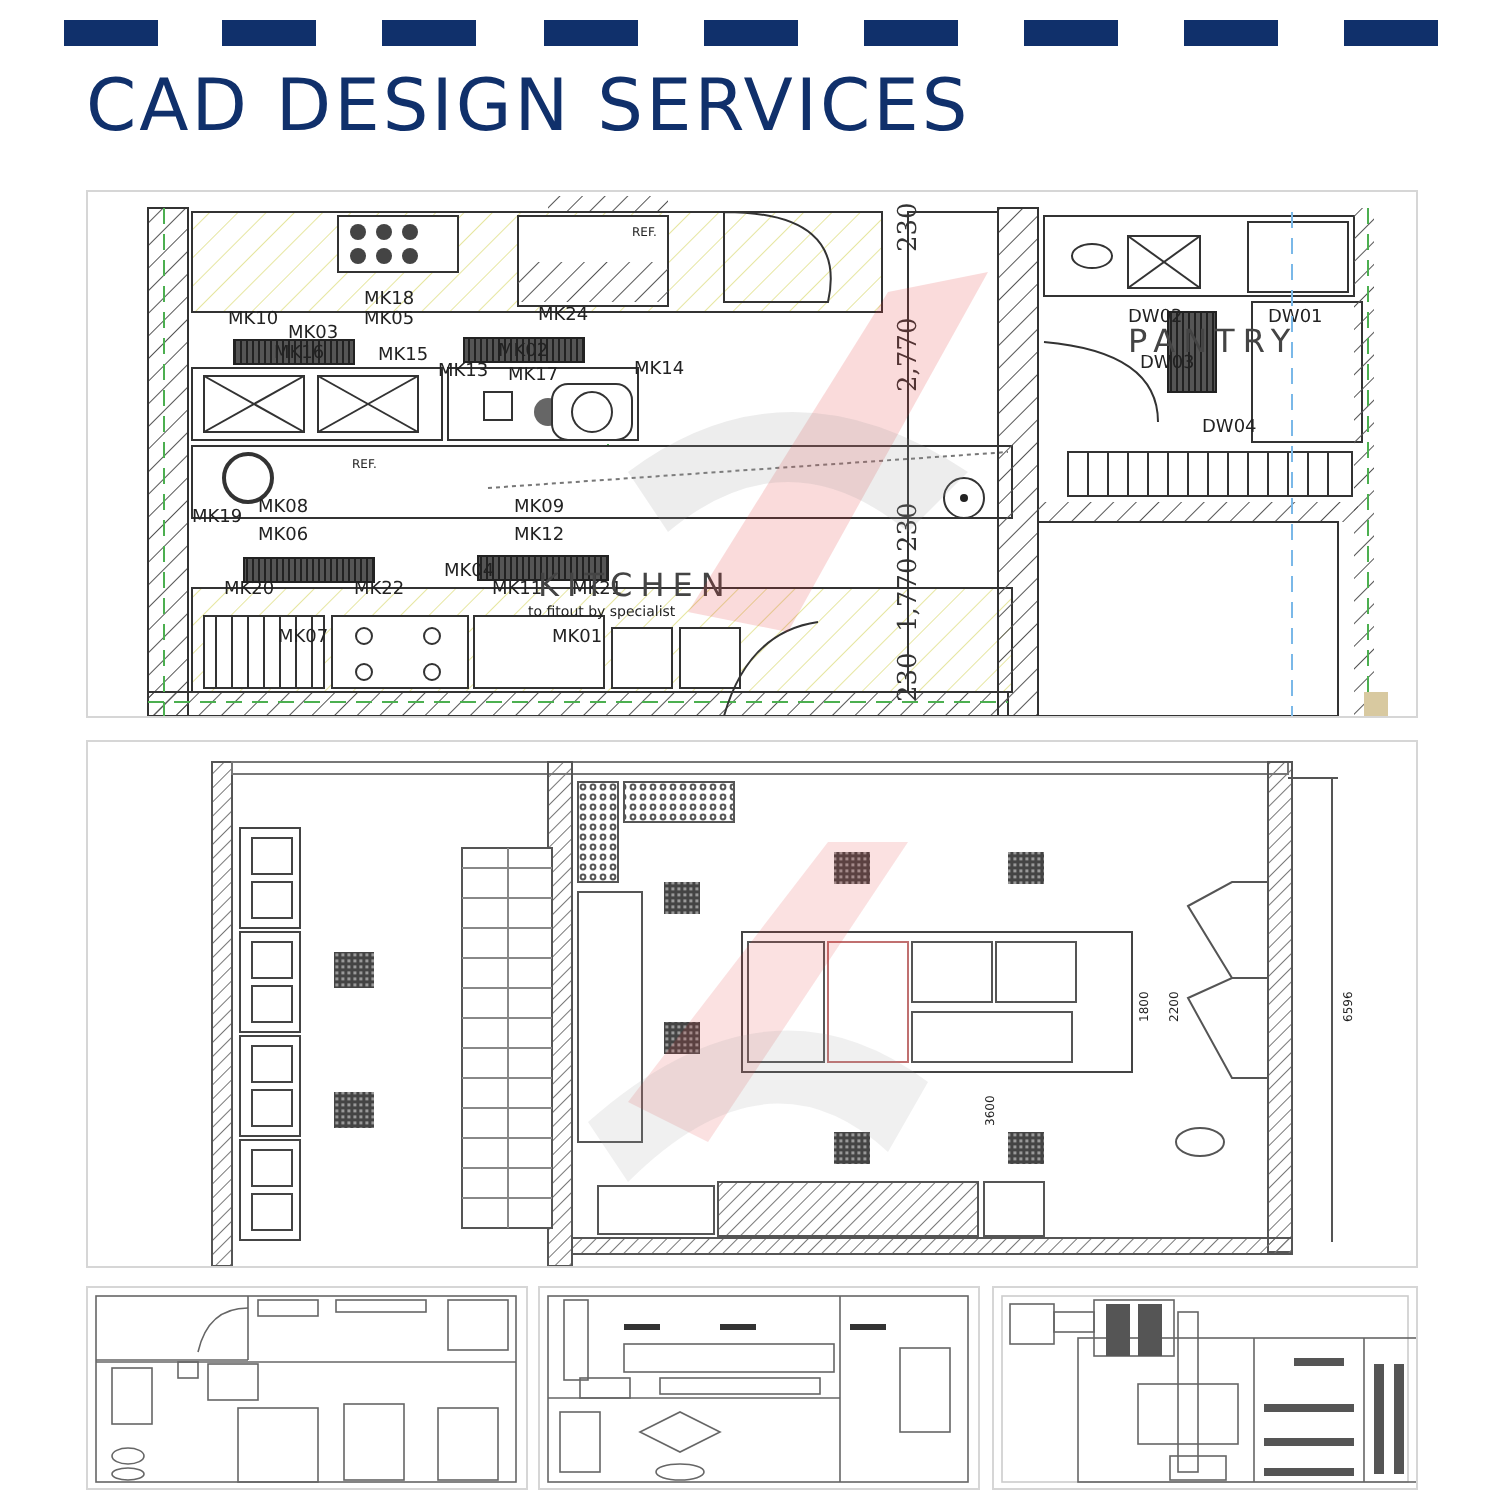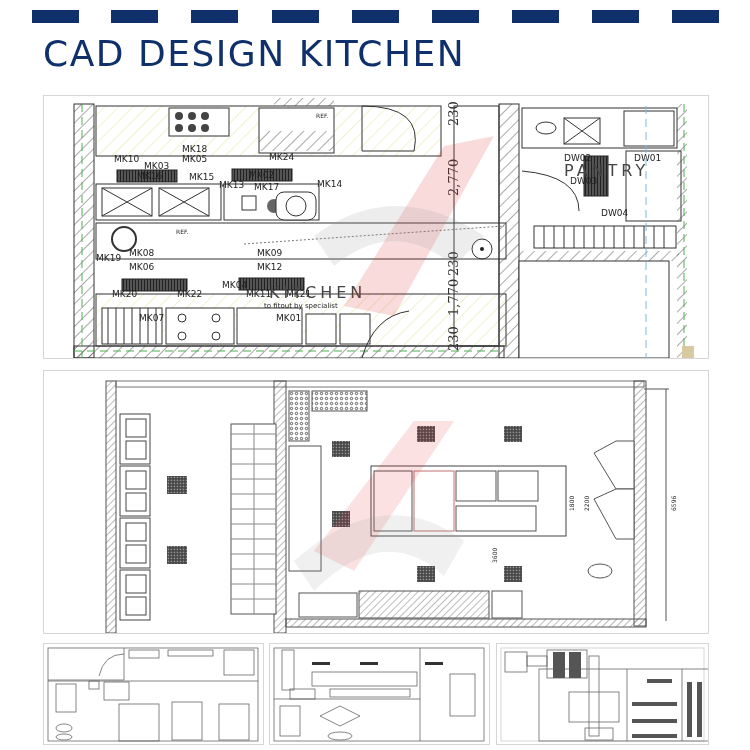"CAD DESIGN KITCHEN" div.title { text: KITCHEN -> SERVICES }
